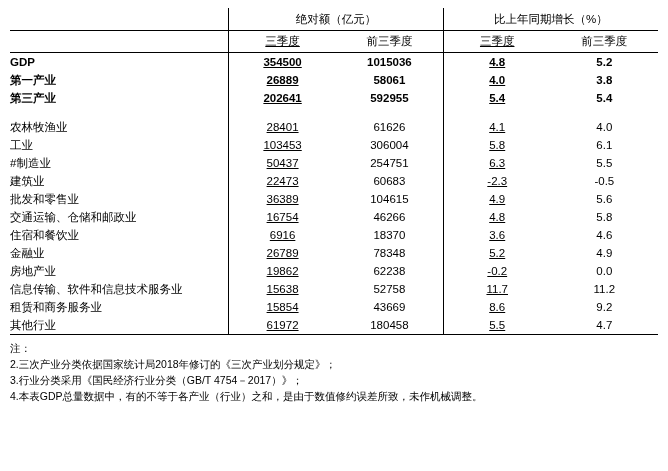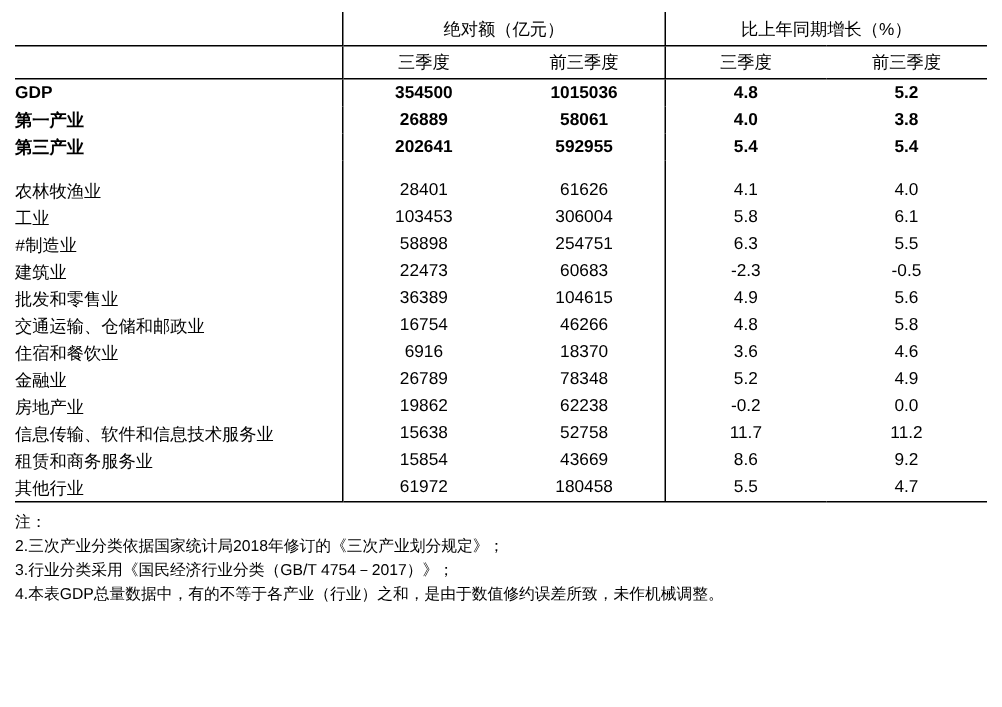"三季度" td.vline { text-decoration: none -> underline }
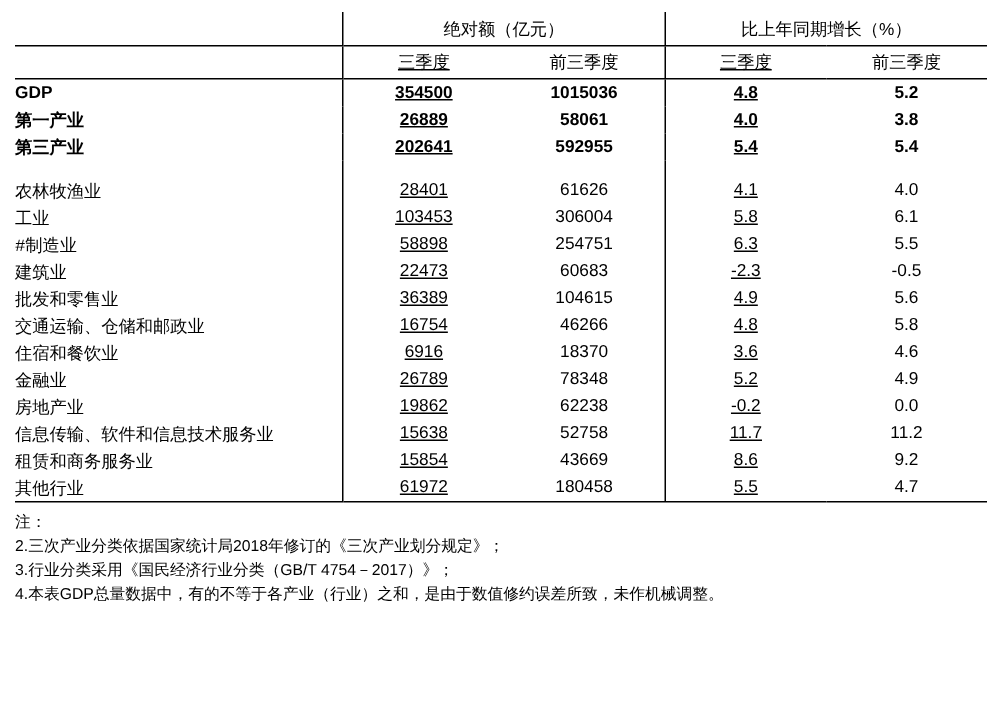"#制造业" .indent2 { font-family: Liberation Mono, monospace -> none }
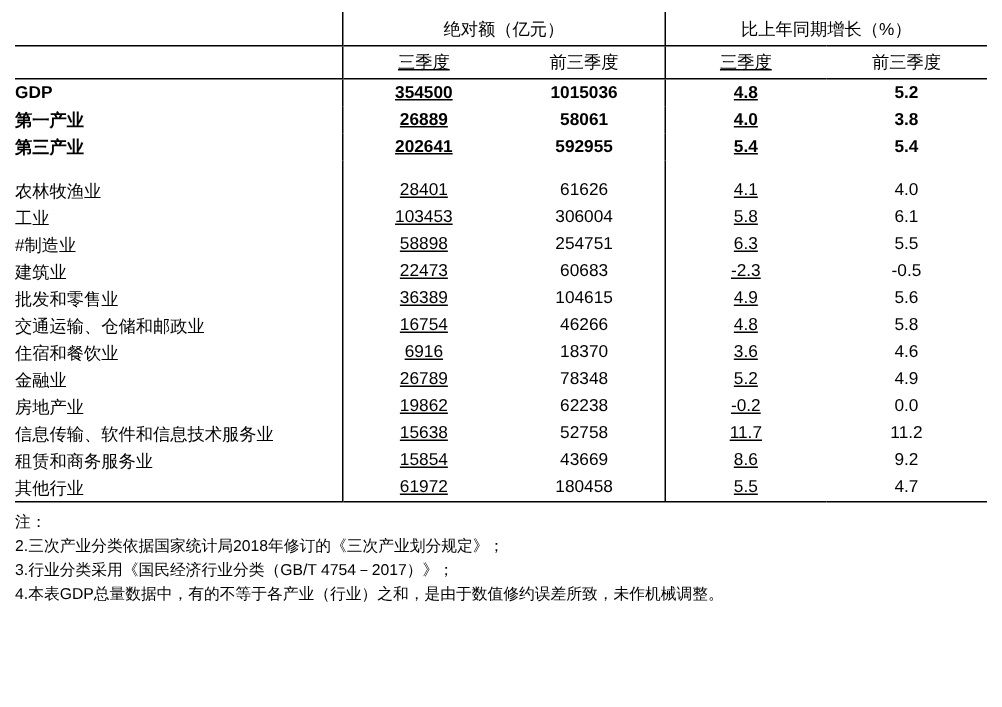"58898" td.num { text: 58898 -> 50437 }
